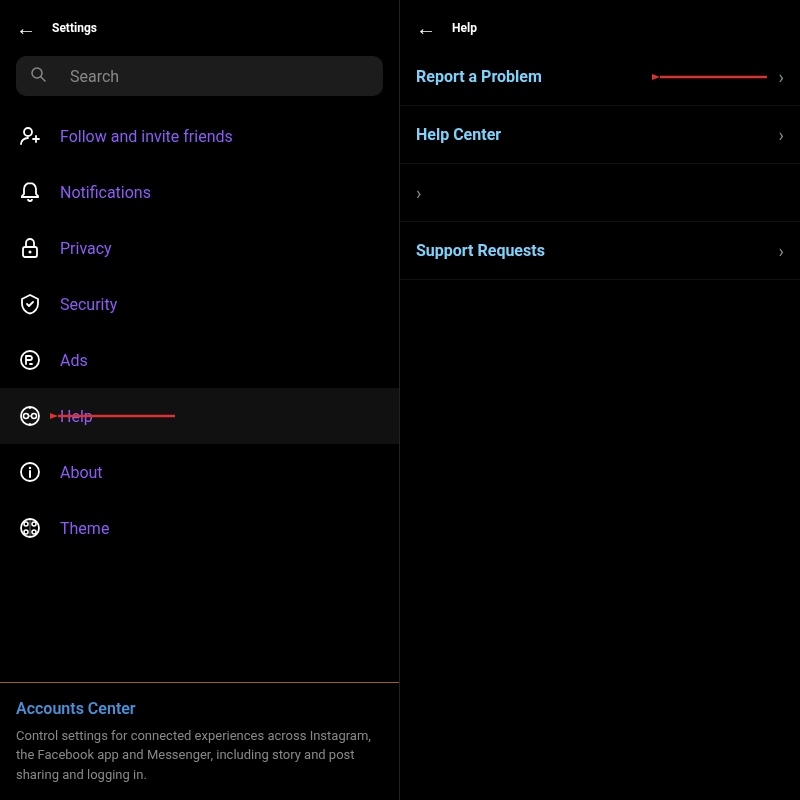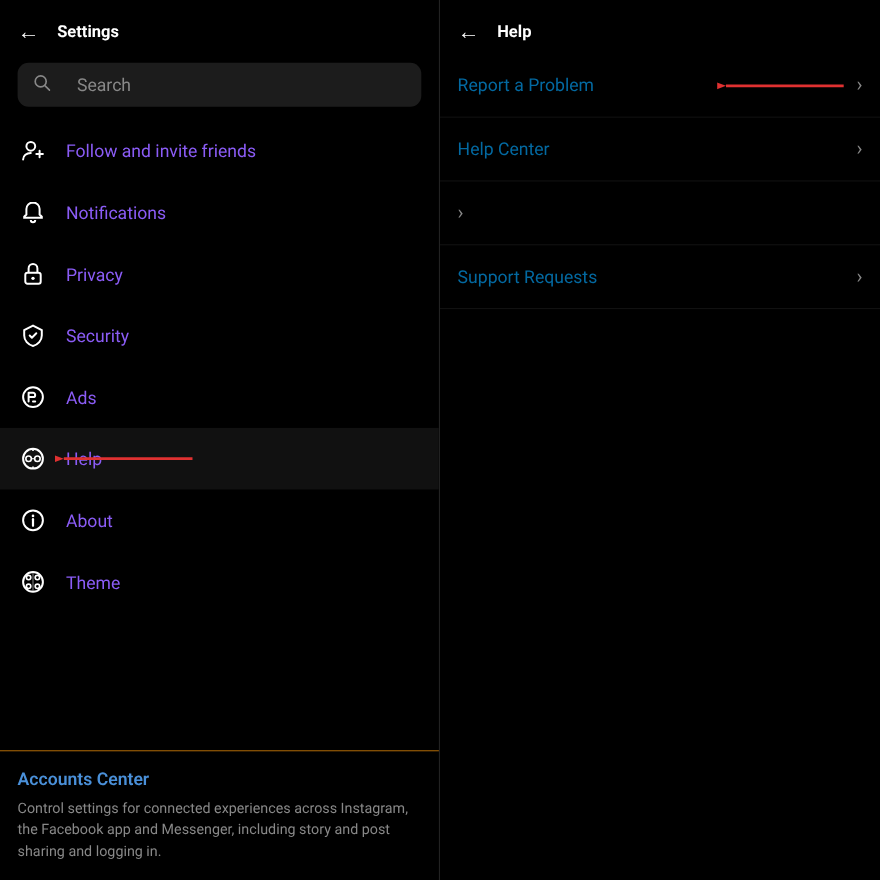"Settings" .panel-title { font-size: 15px -> 12px }
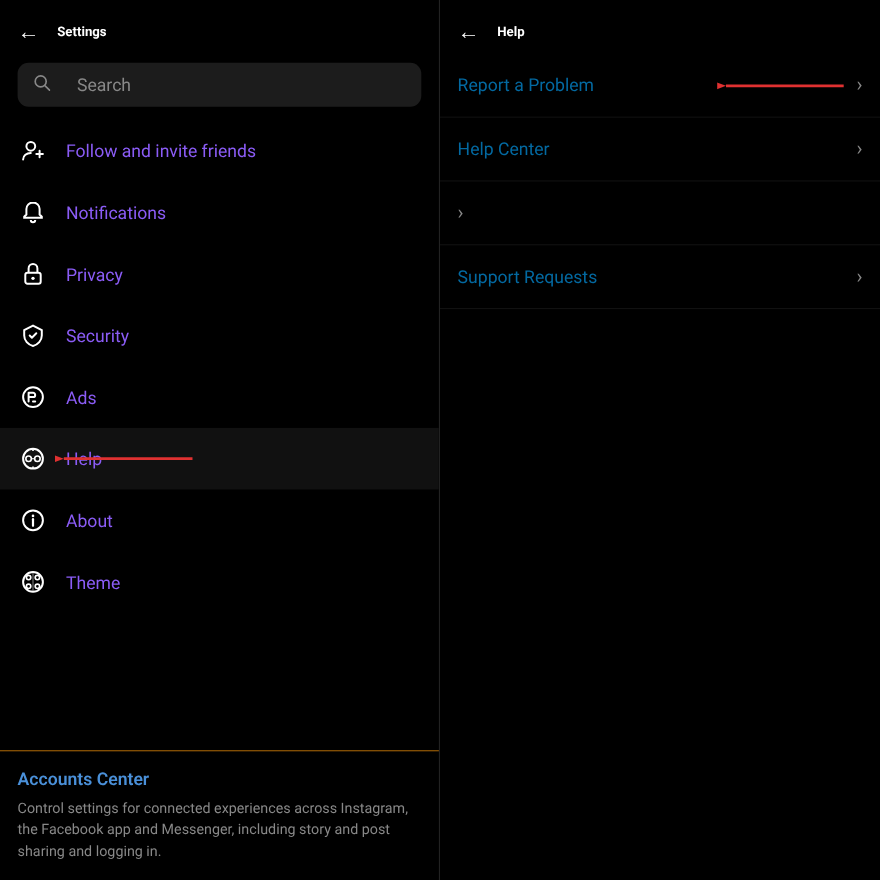"Report a Problem" .help-menu-label { color: #0369a1 -> #7dd3fc; font-weight: 400 -> 700 }
